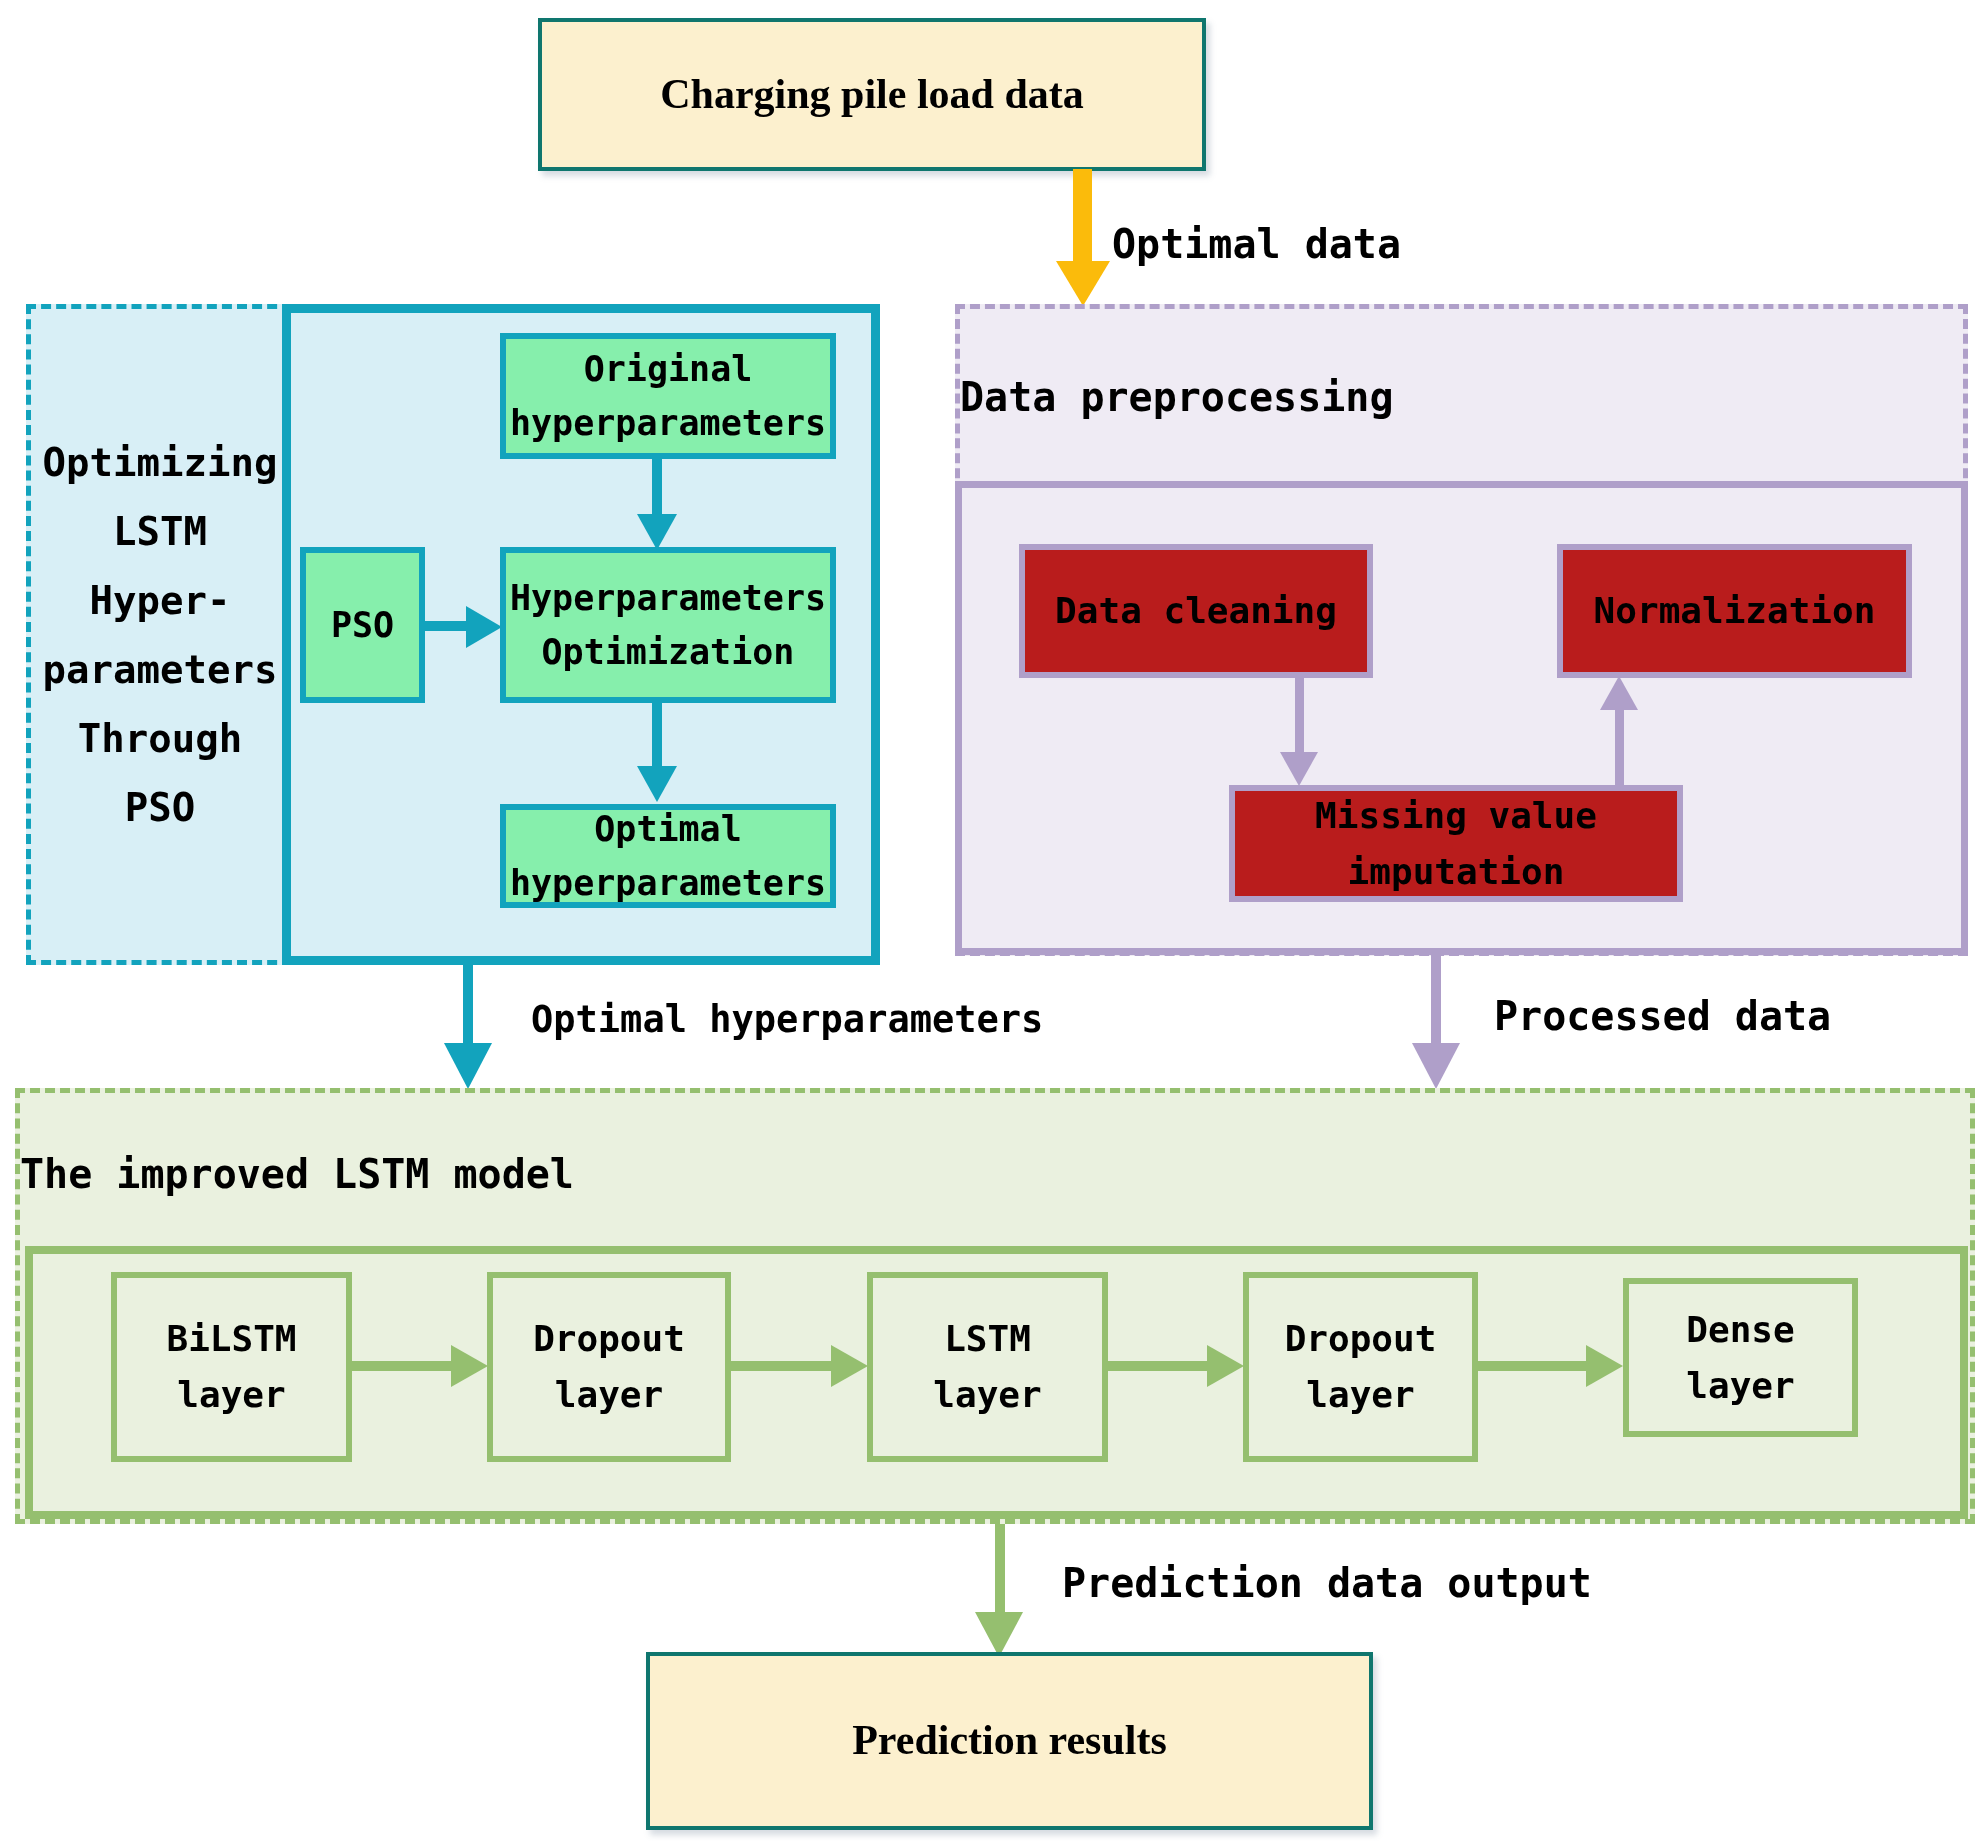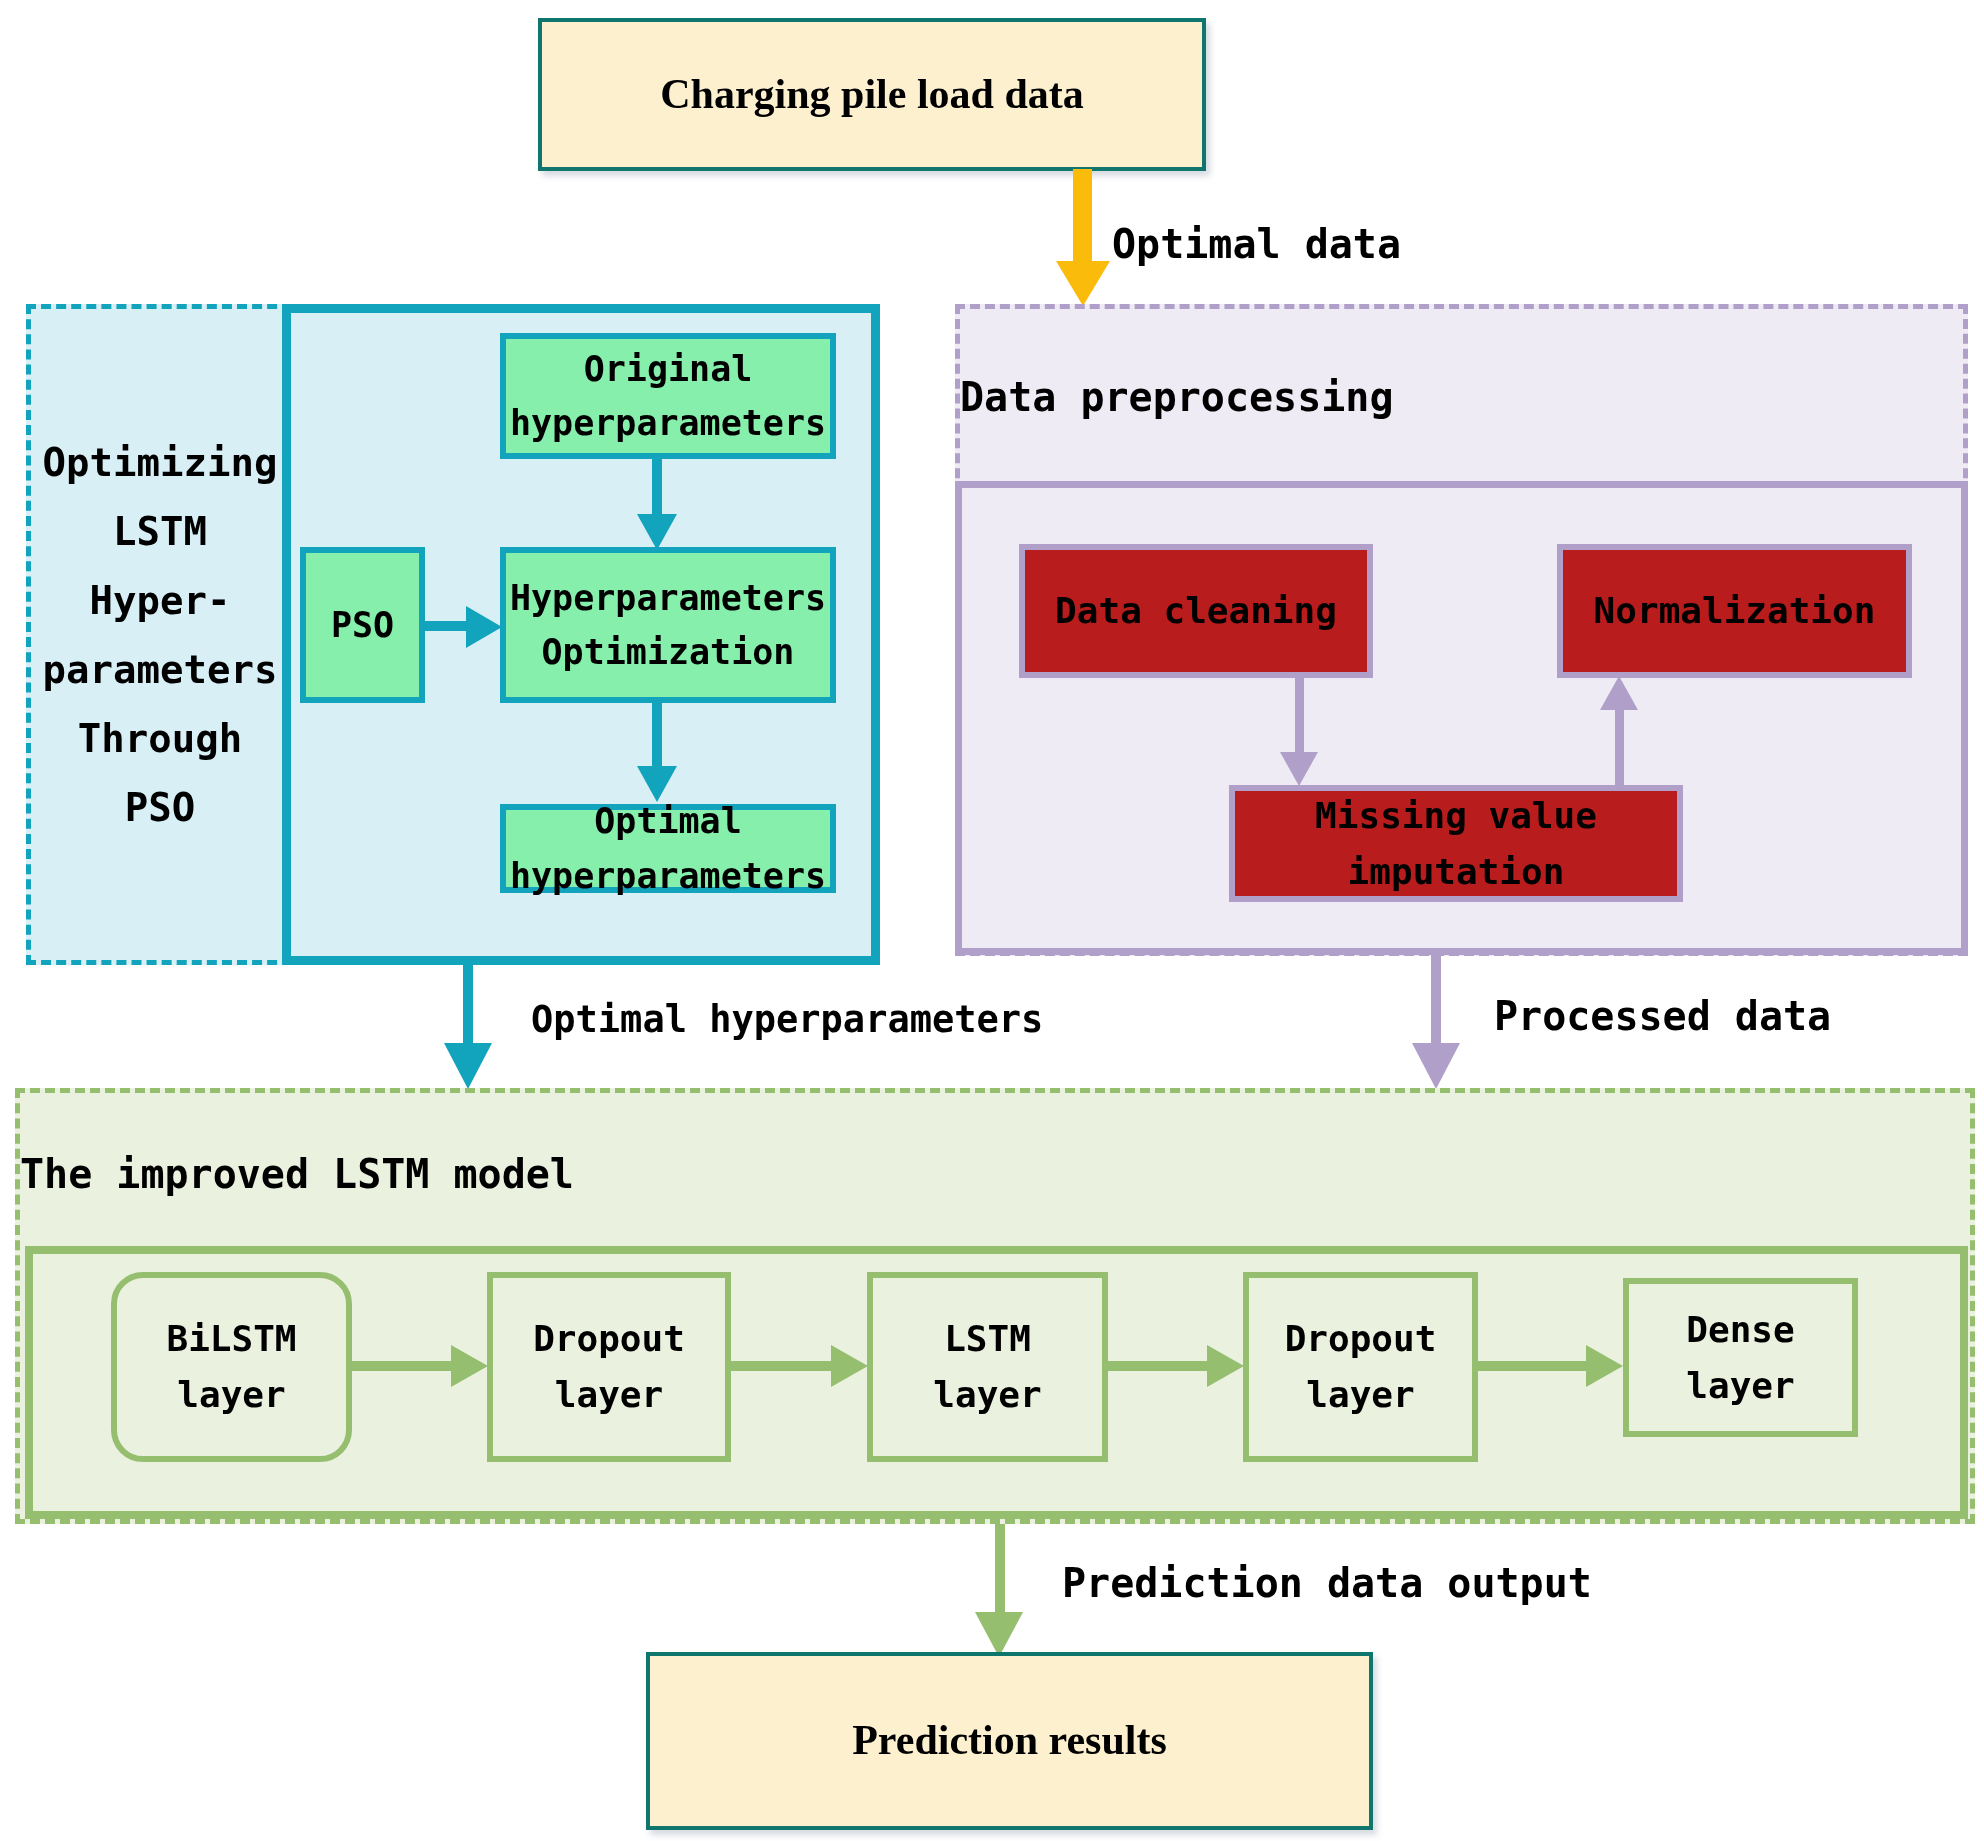"Optimal" div.node { height: 89px -> 104px }
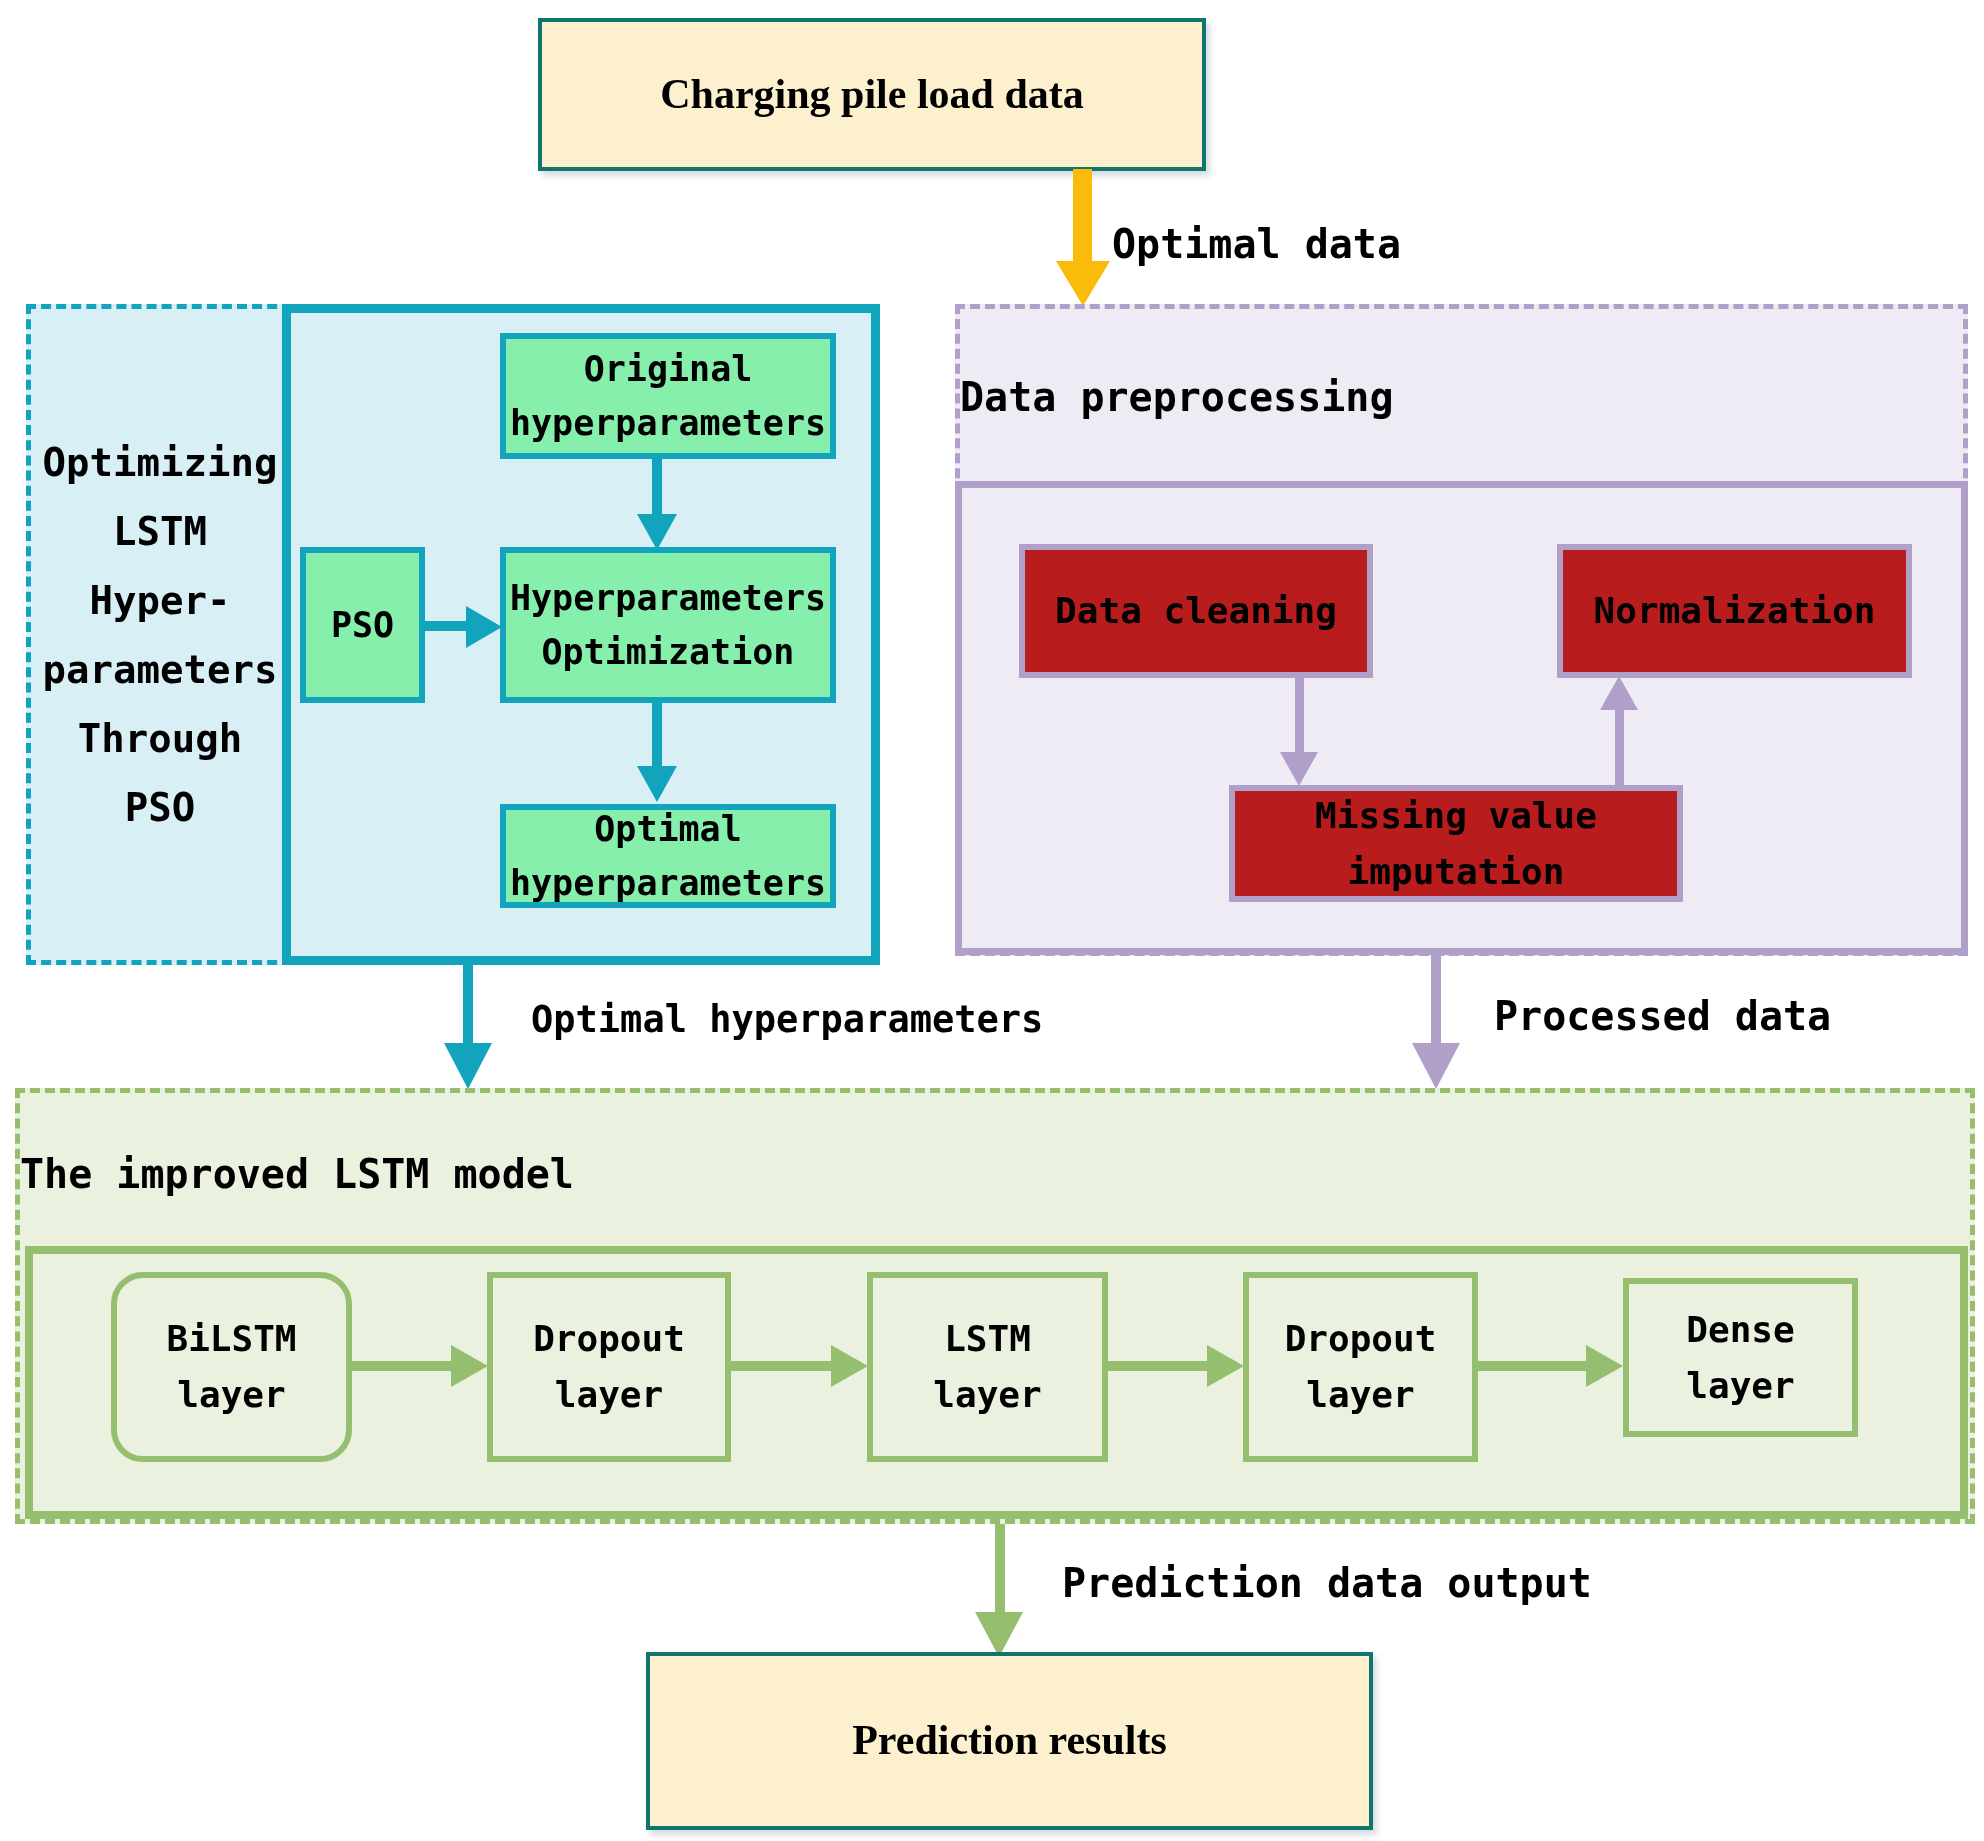"BiLSTM" div.node { border-radius: 32px -> none }
